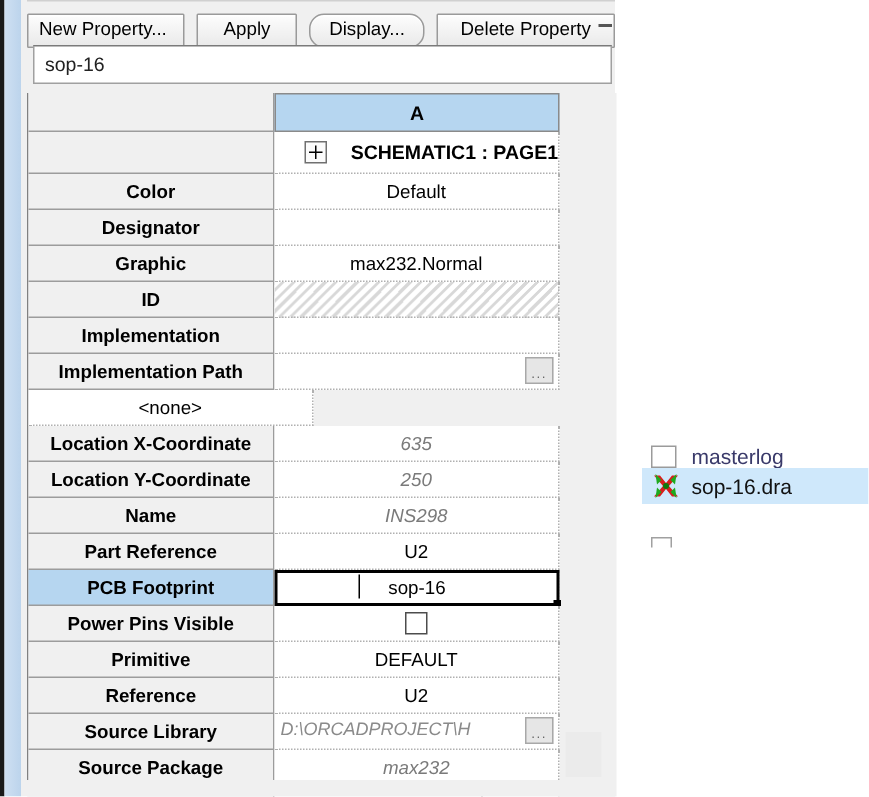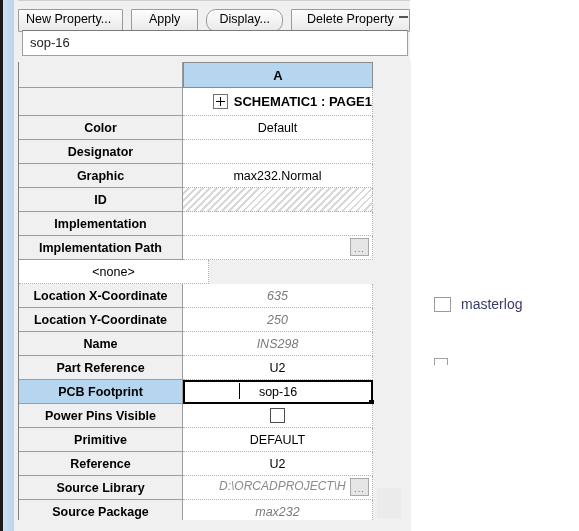"SCHEMATIC1 : PAGE1" .row-schem .cell-val { justify-content: flex-end -> space-between }
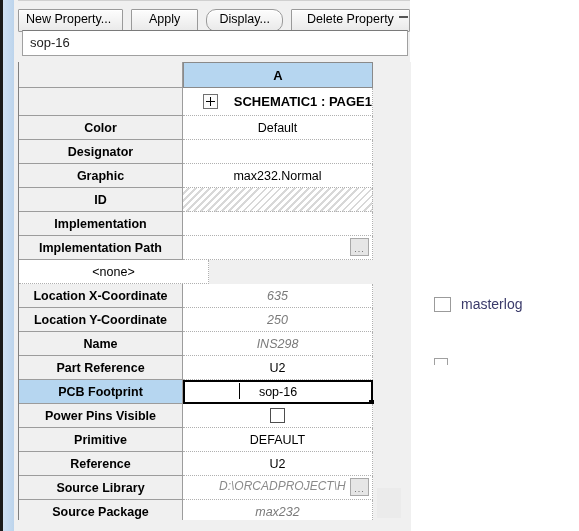"sop-16.dra" div.fl-item { html: none -> <div> <span> <svg> <path></path> <path></path> <path></path> <path></path> <path></path> <circle></circle> </svg> </span> <span>sop-16.dra</span> </div> }
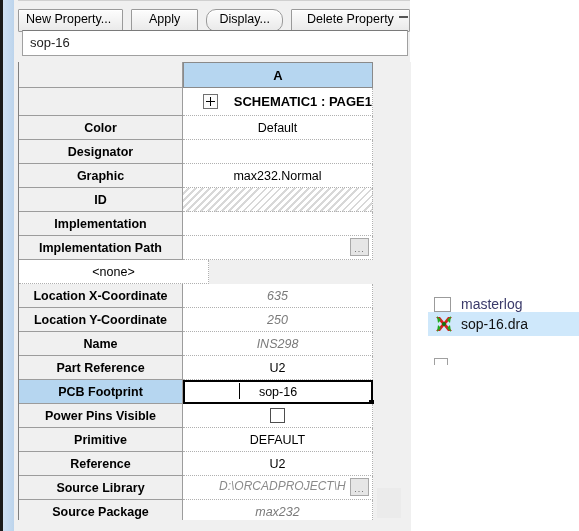"D:\ORCADPROJECT\H" .path-text { margin-left: 32px -> none }
